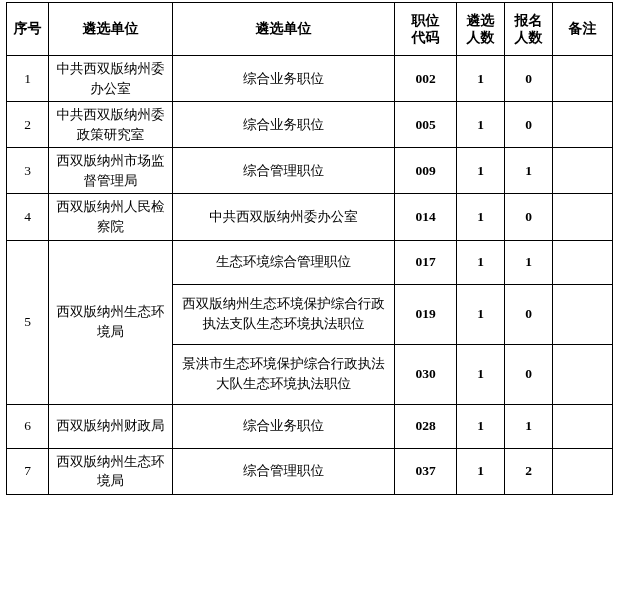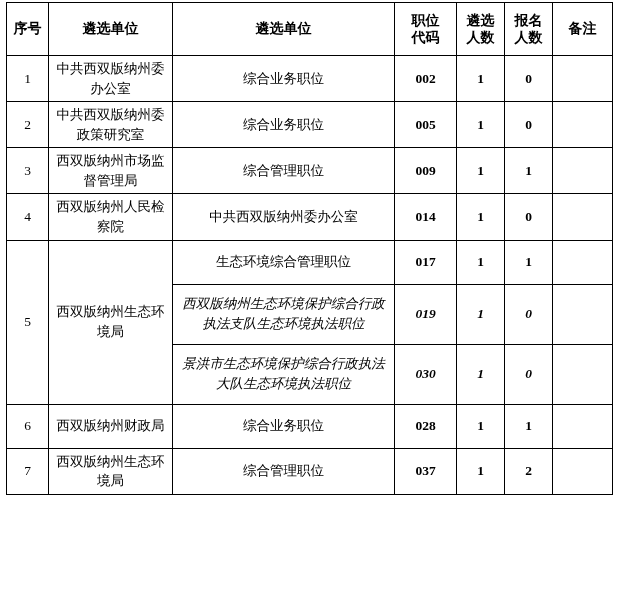"西双版纳州生态环境保护综合行政执法支队生态环境执法职位" .row-h-xtall { font-style: italic -> none }
